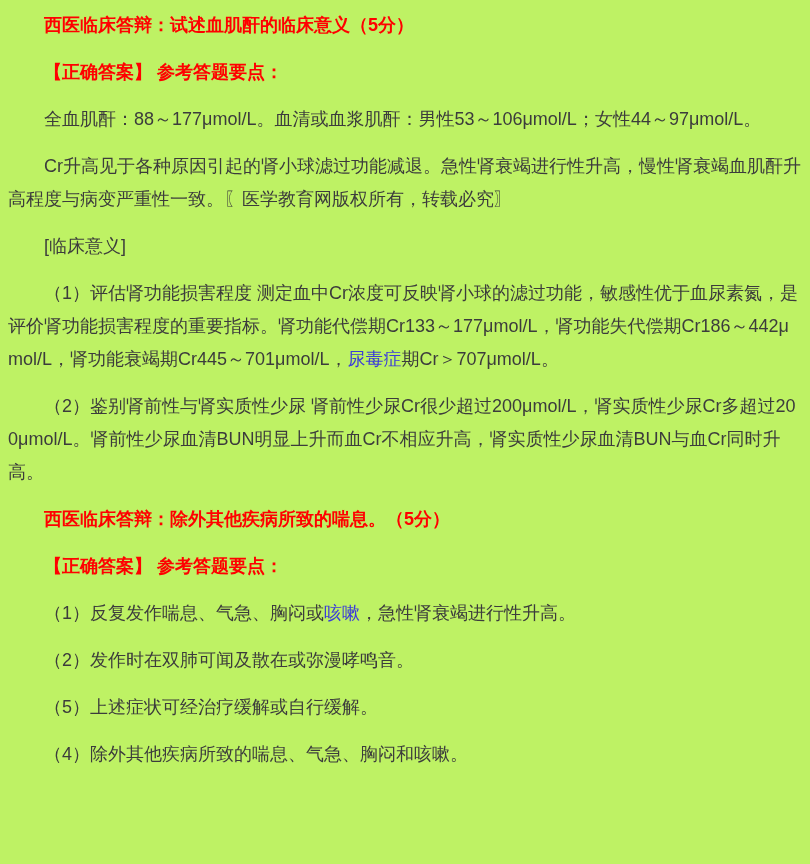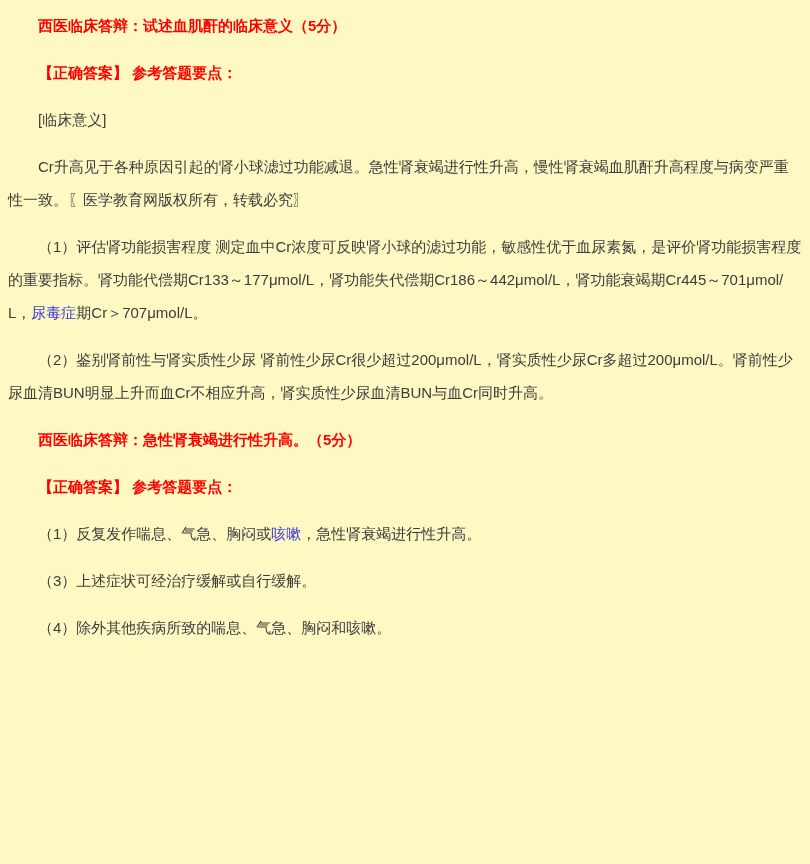"西医临床答辩：试述血肌酐的临床意义（5分）" .page { background: #fef9c3 -> #bef264; font-size: 15px -> 18px }
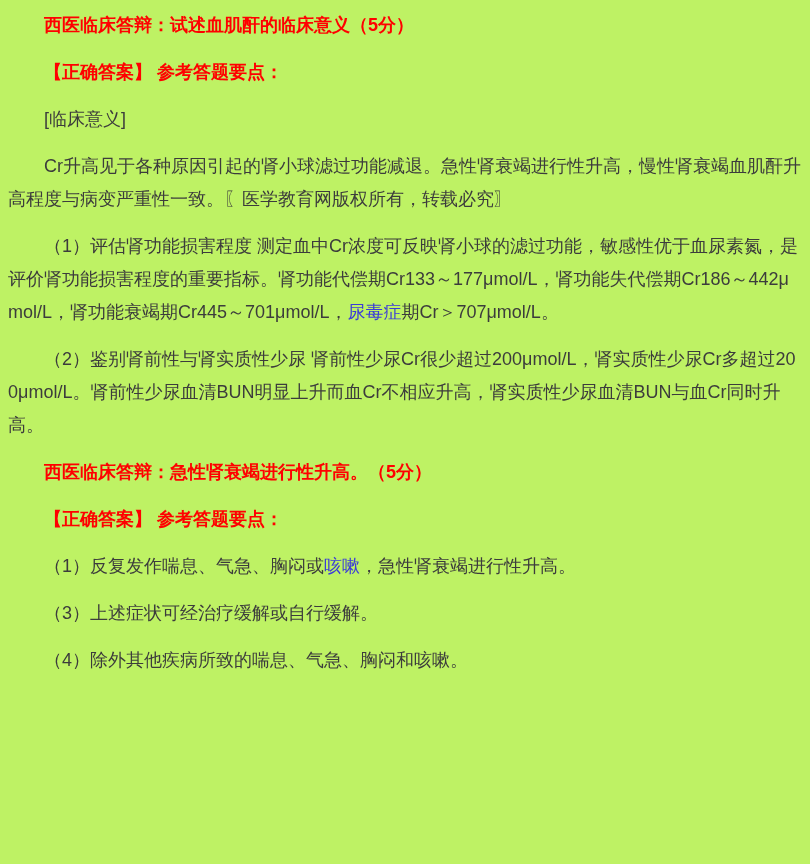"全血肌酐：88～177μmol/L。血清或血浆肌酐：男性53～106μmol/L" p { html: none -> <p>全血肌酐：88～177μmol/L。血清或血浆肌酐：男性53～106μmol/L；女性44～97μmol/L。</p> }
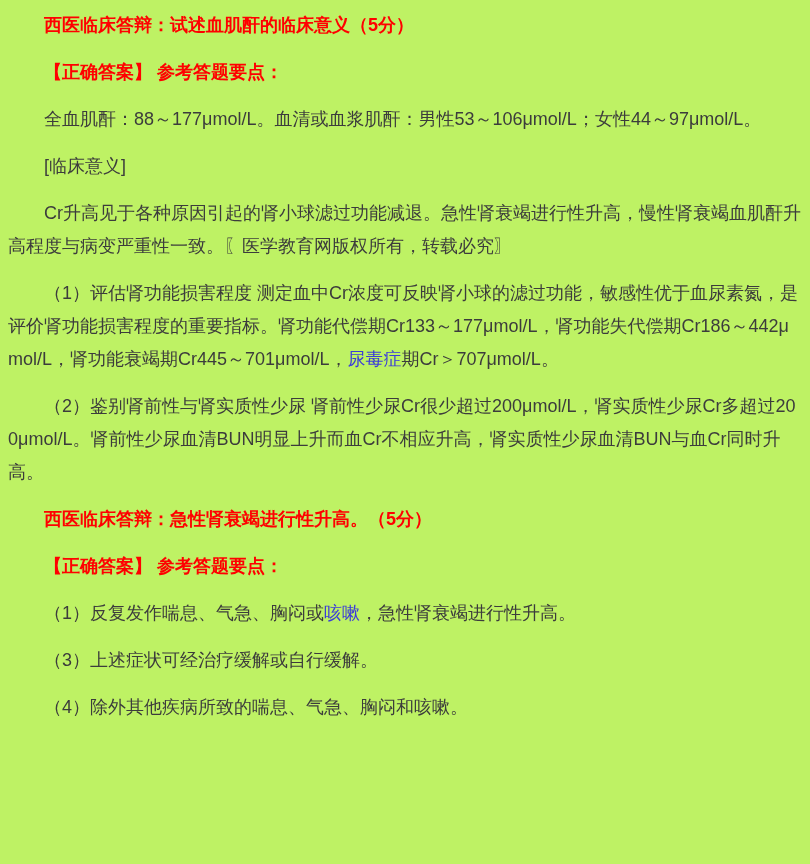"[临床意义]" p { order: before "Cr升高见于各种原因引起的肾小球滤过功能减退。急性肾衰竭进行性升高，慢性肾衰竭血" -> after "Cr升高见于各种原因引起的肾小球滤过功能减退。急性肾衰竭进行性升高，慢性肾衰竭血" }
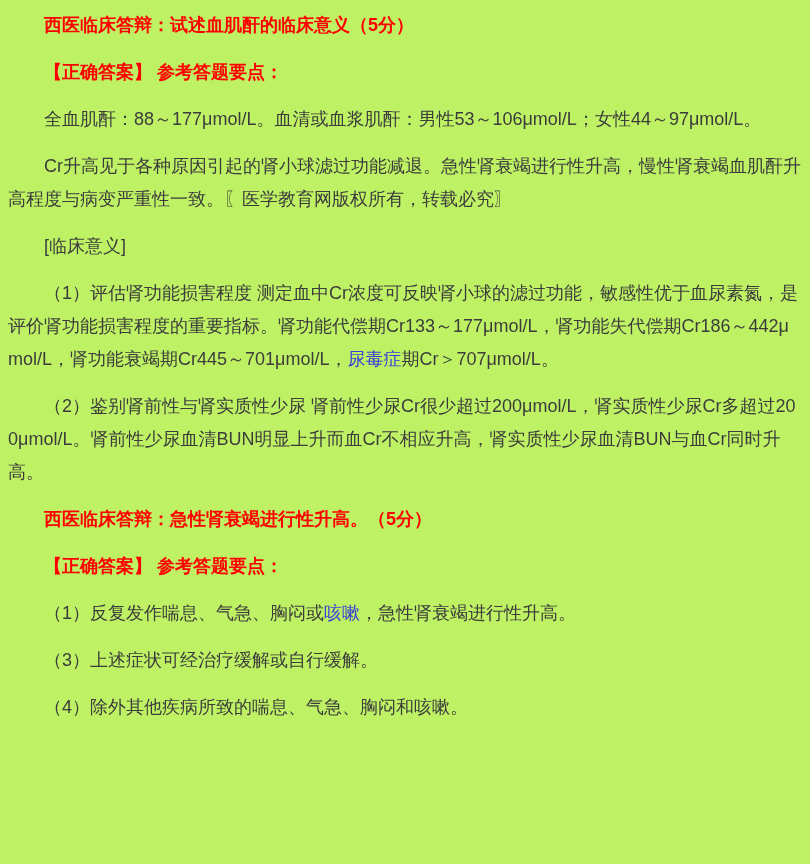"西医临床答辩：急性肾衰竭进行性升高。（5分）" p.q-heading { text: 急性肾衰竭进行性升高 -> 除外其他疾病所致的喘息 }
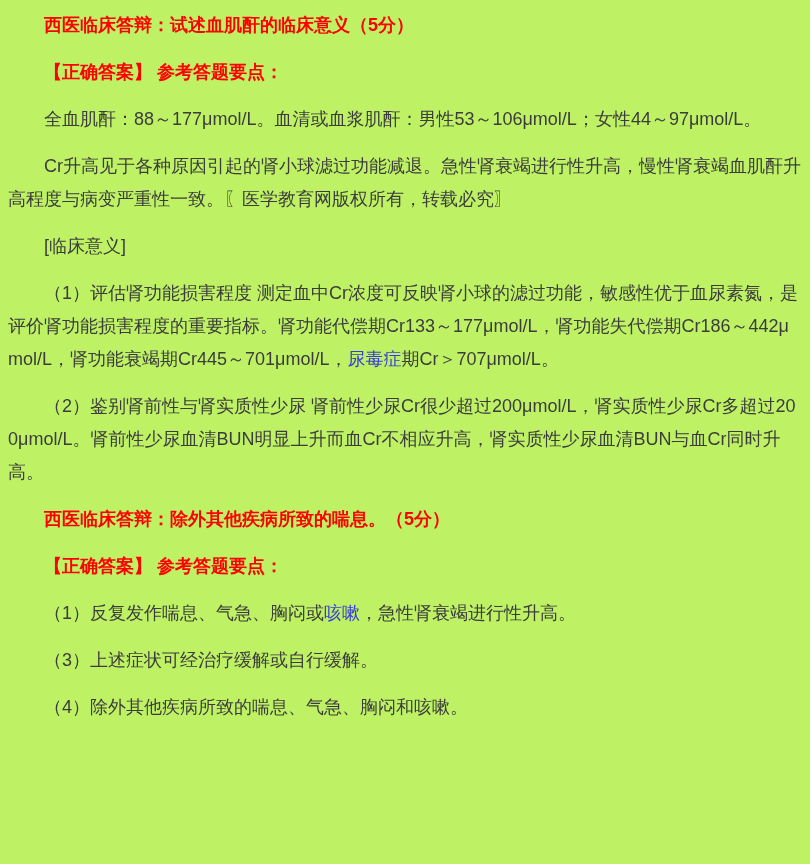"（2）发作时在双肺可闻及散在或弥漫哮鸣音。" p { html: none -> <p>（2）发作时在双肺可闻及散在或弥漫哮鸣音。</p> }
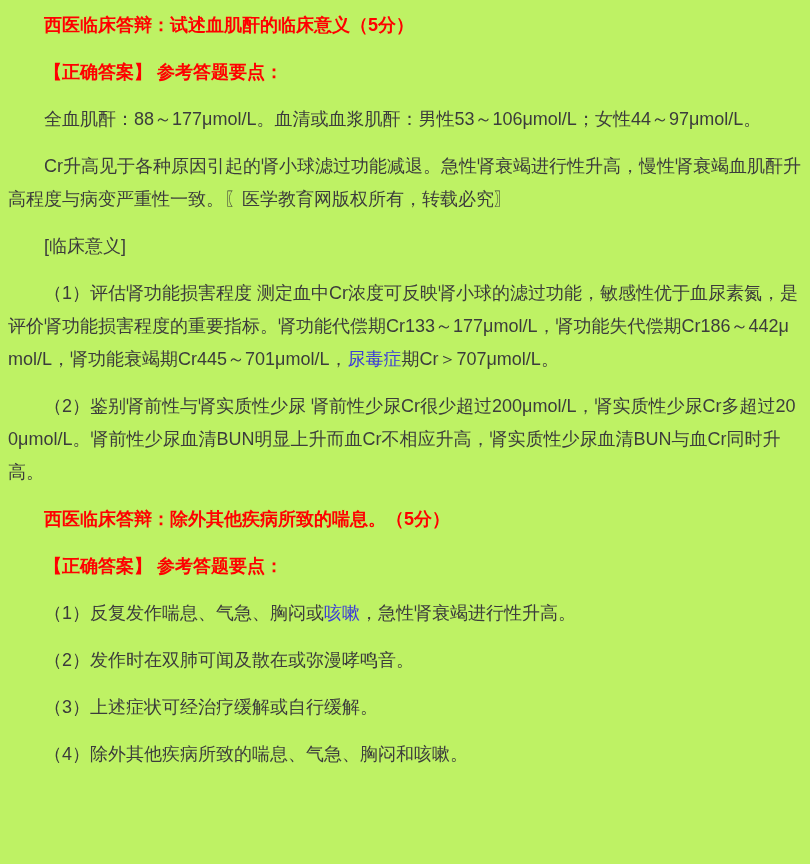"（3）上述症状可经治疗缓解或自行缓解。" p { text: 3 -> 5 }
